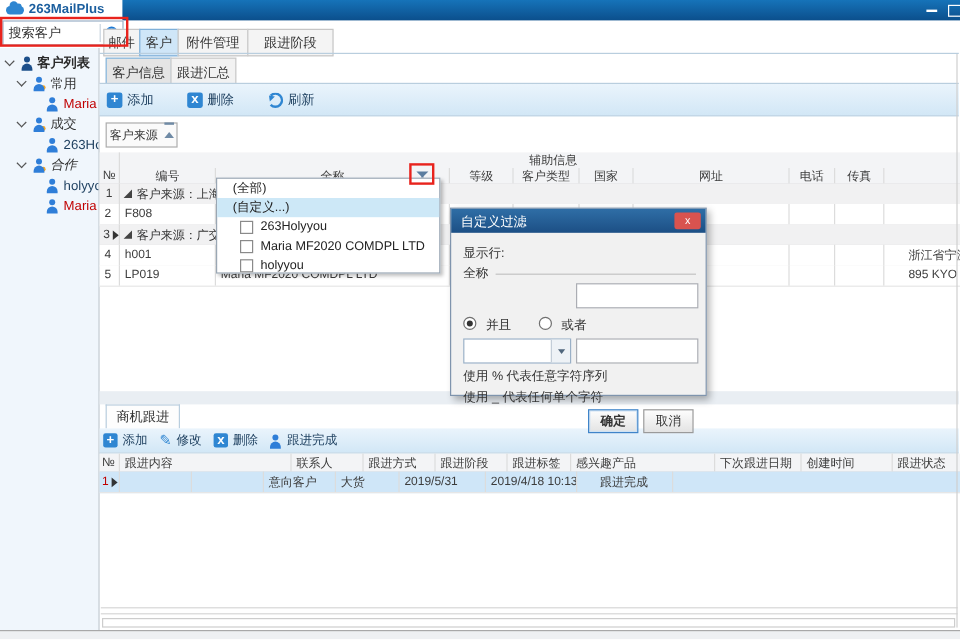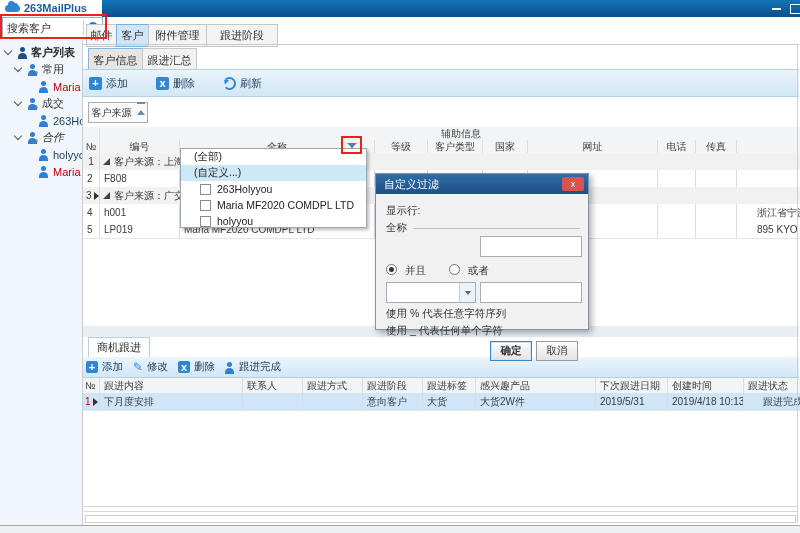"下月度安排" div.gc { html: <div> <span>下月度安排</span> </div> -> none }
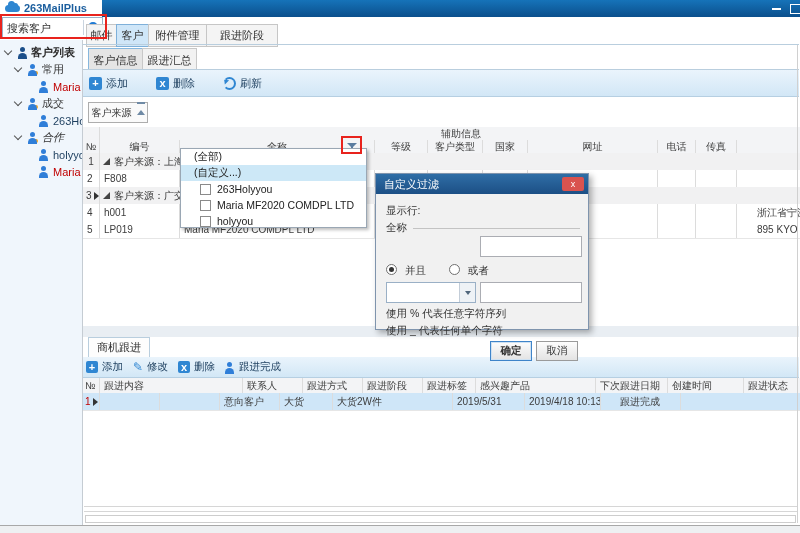"大货2W件" div.gc { html: <div> <span>大货2W件</span> </div> -> none }
